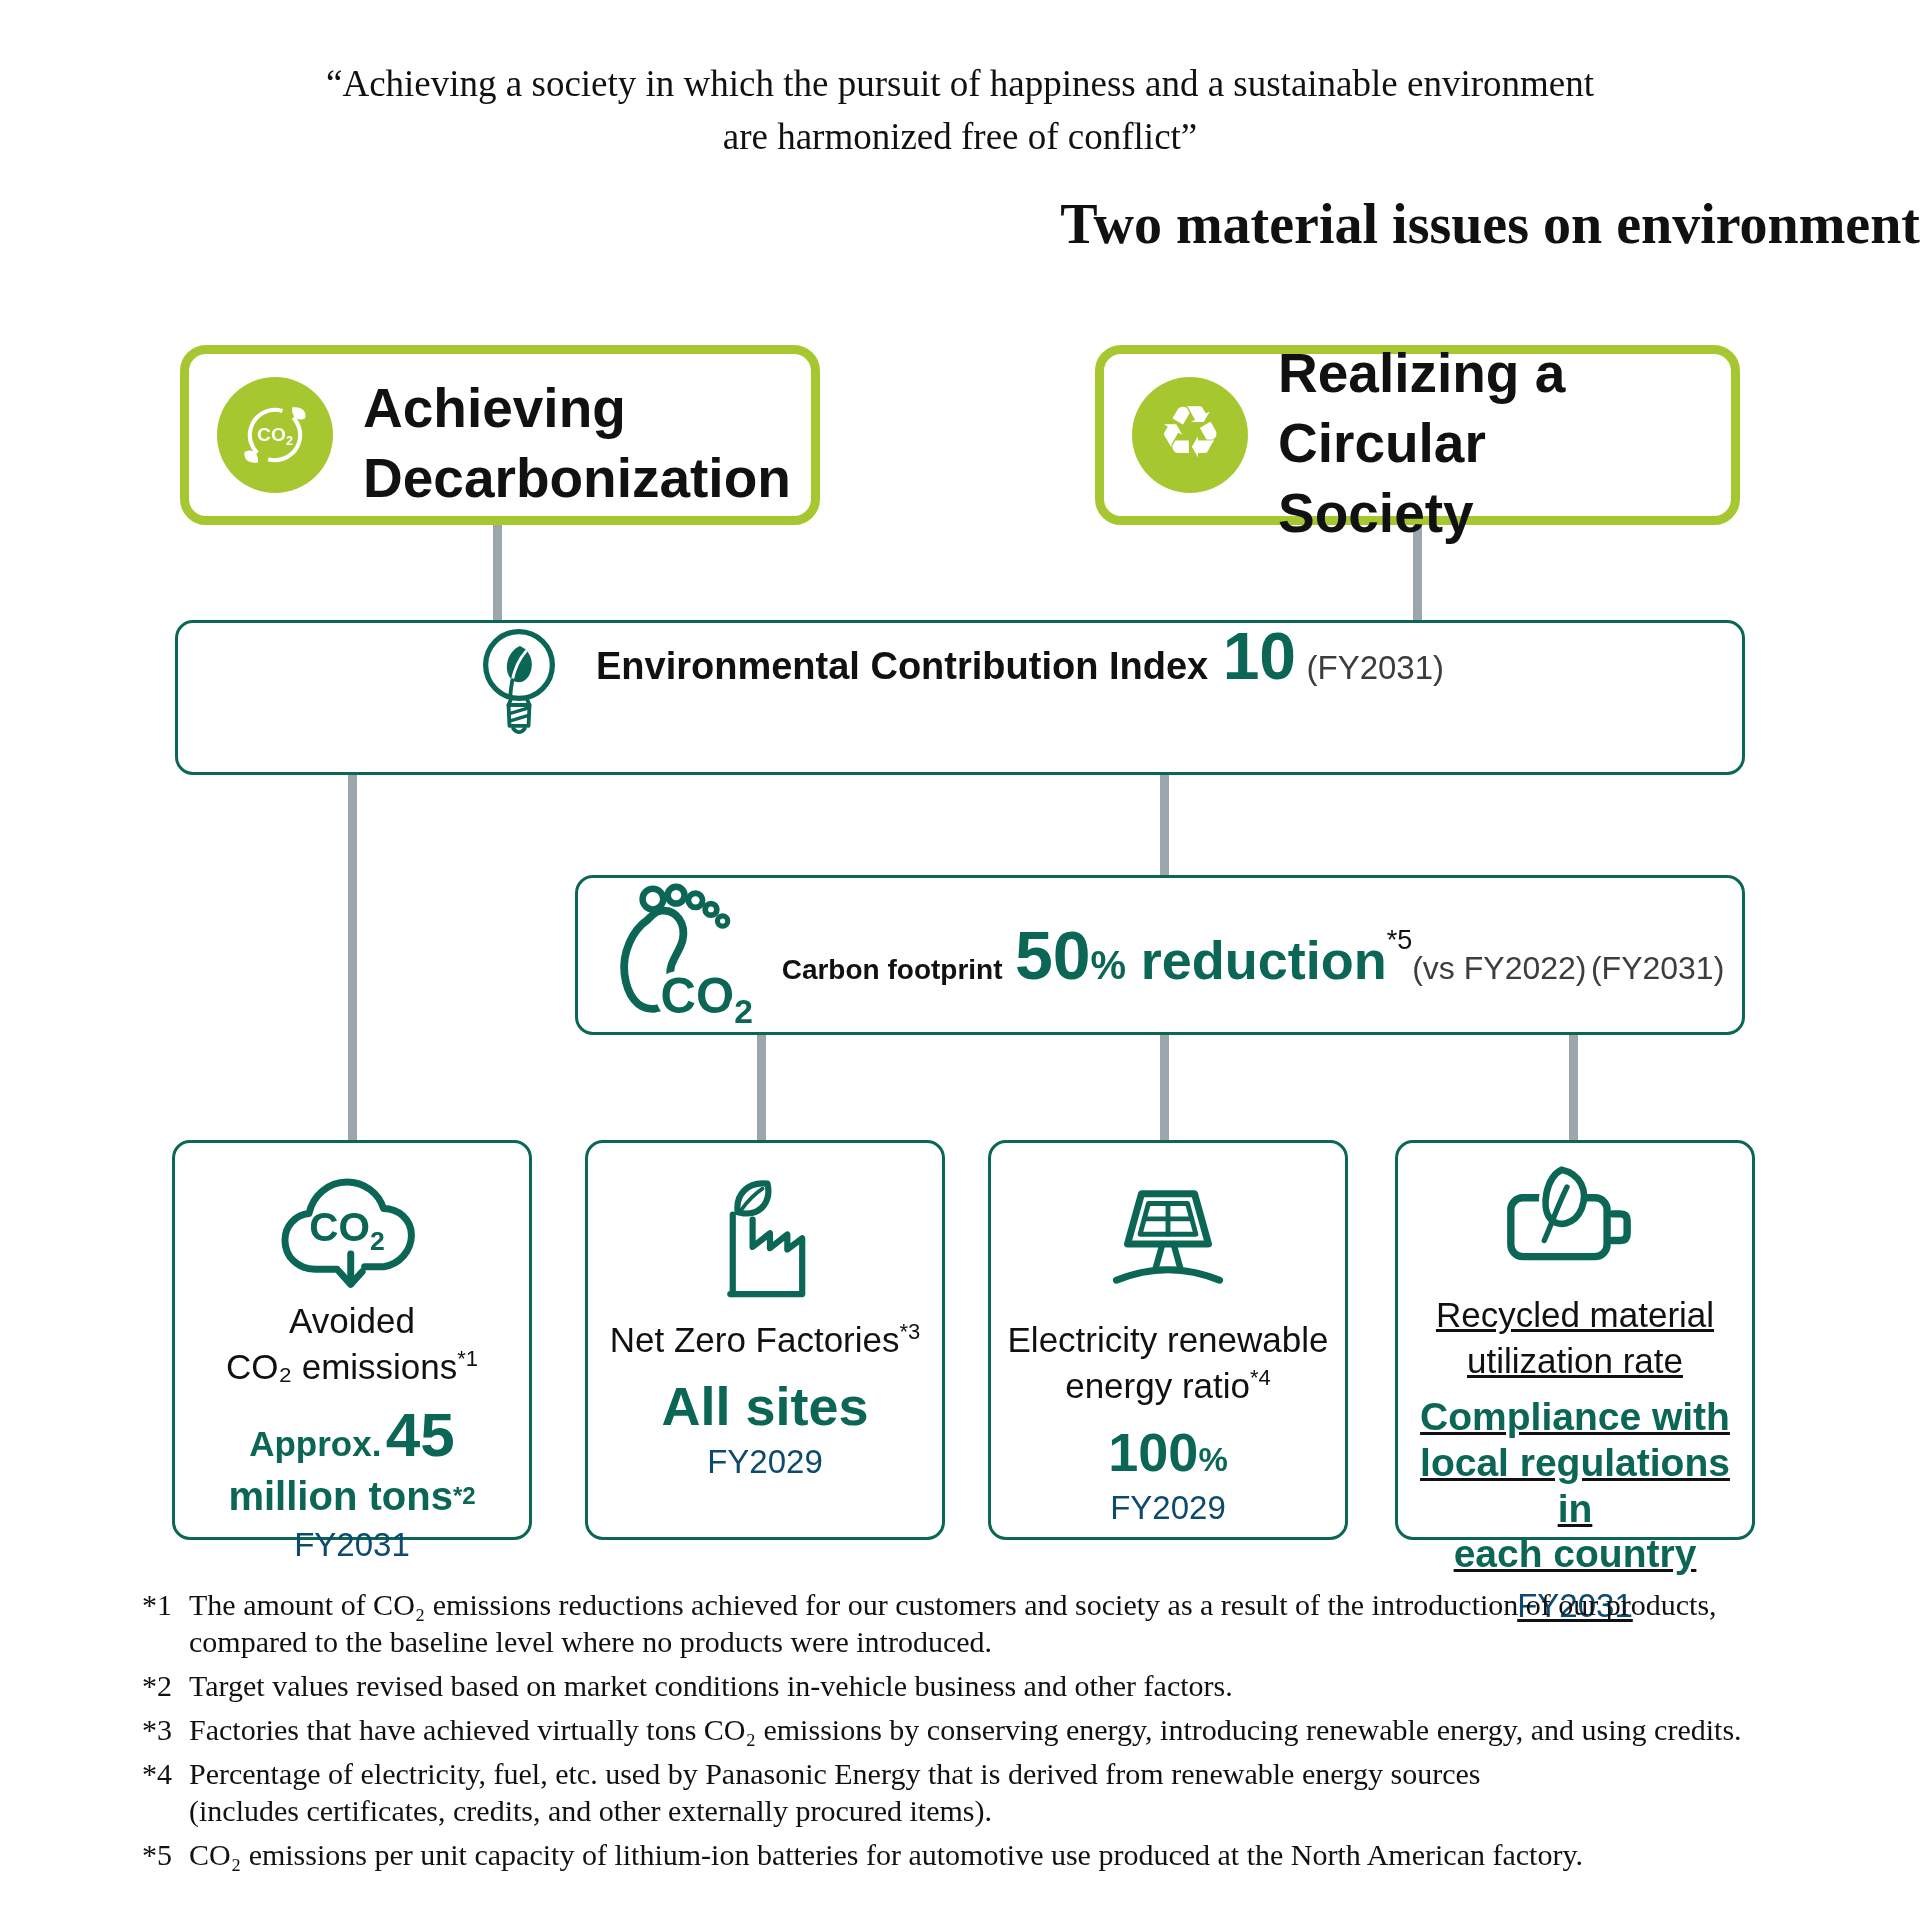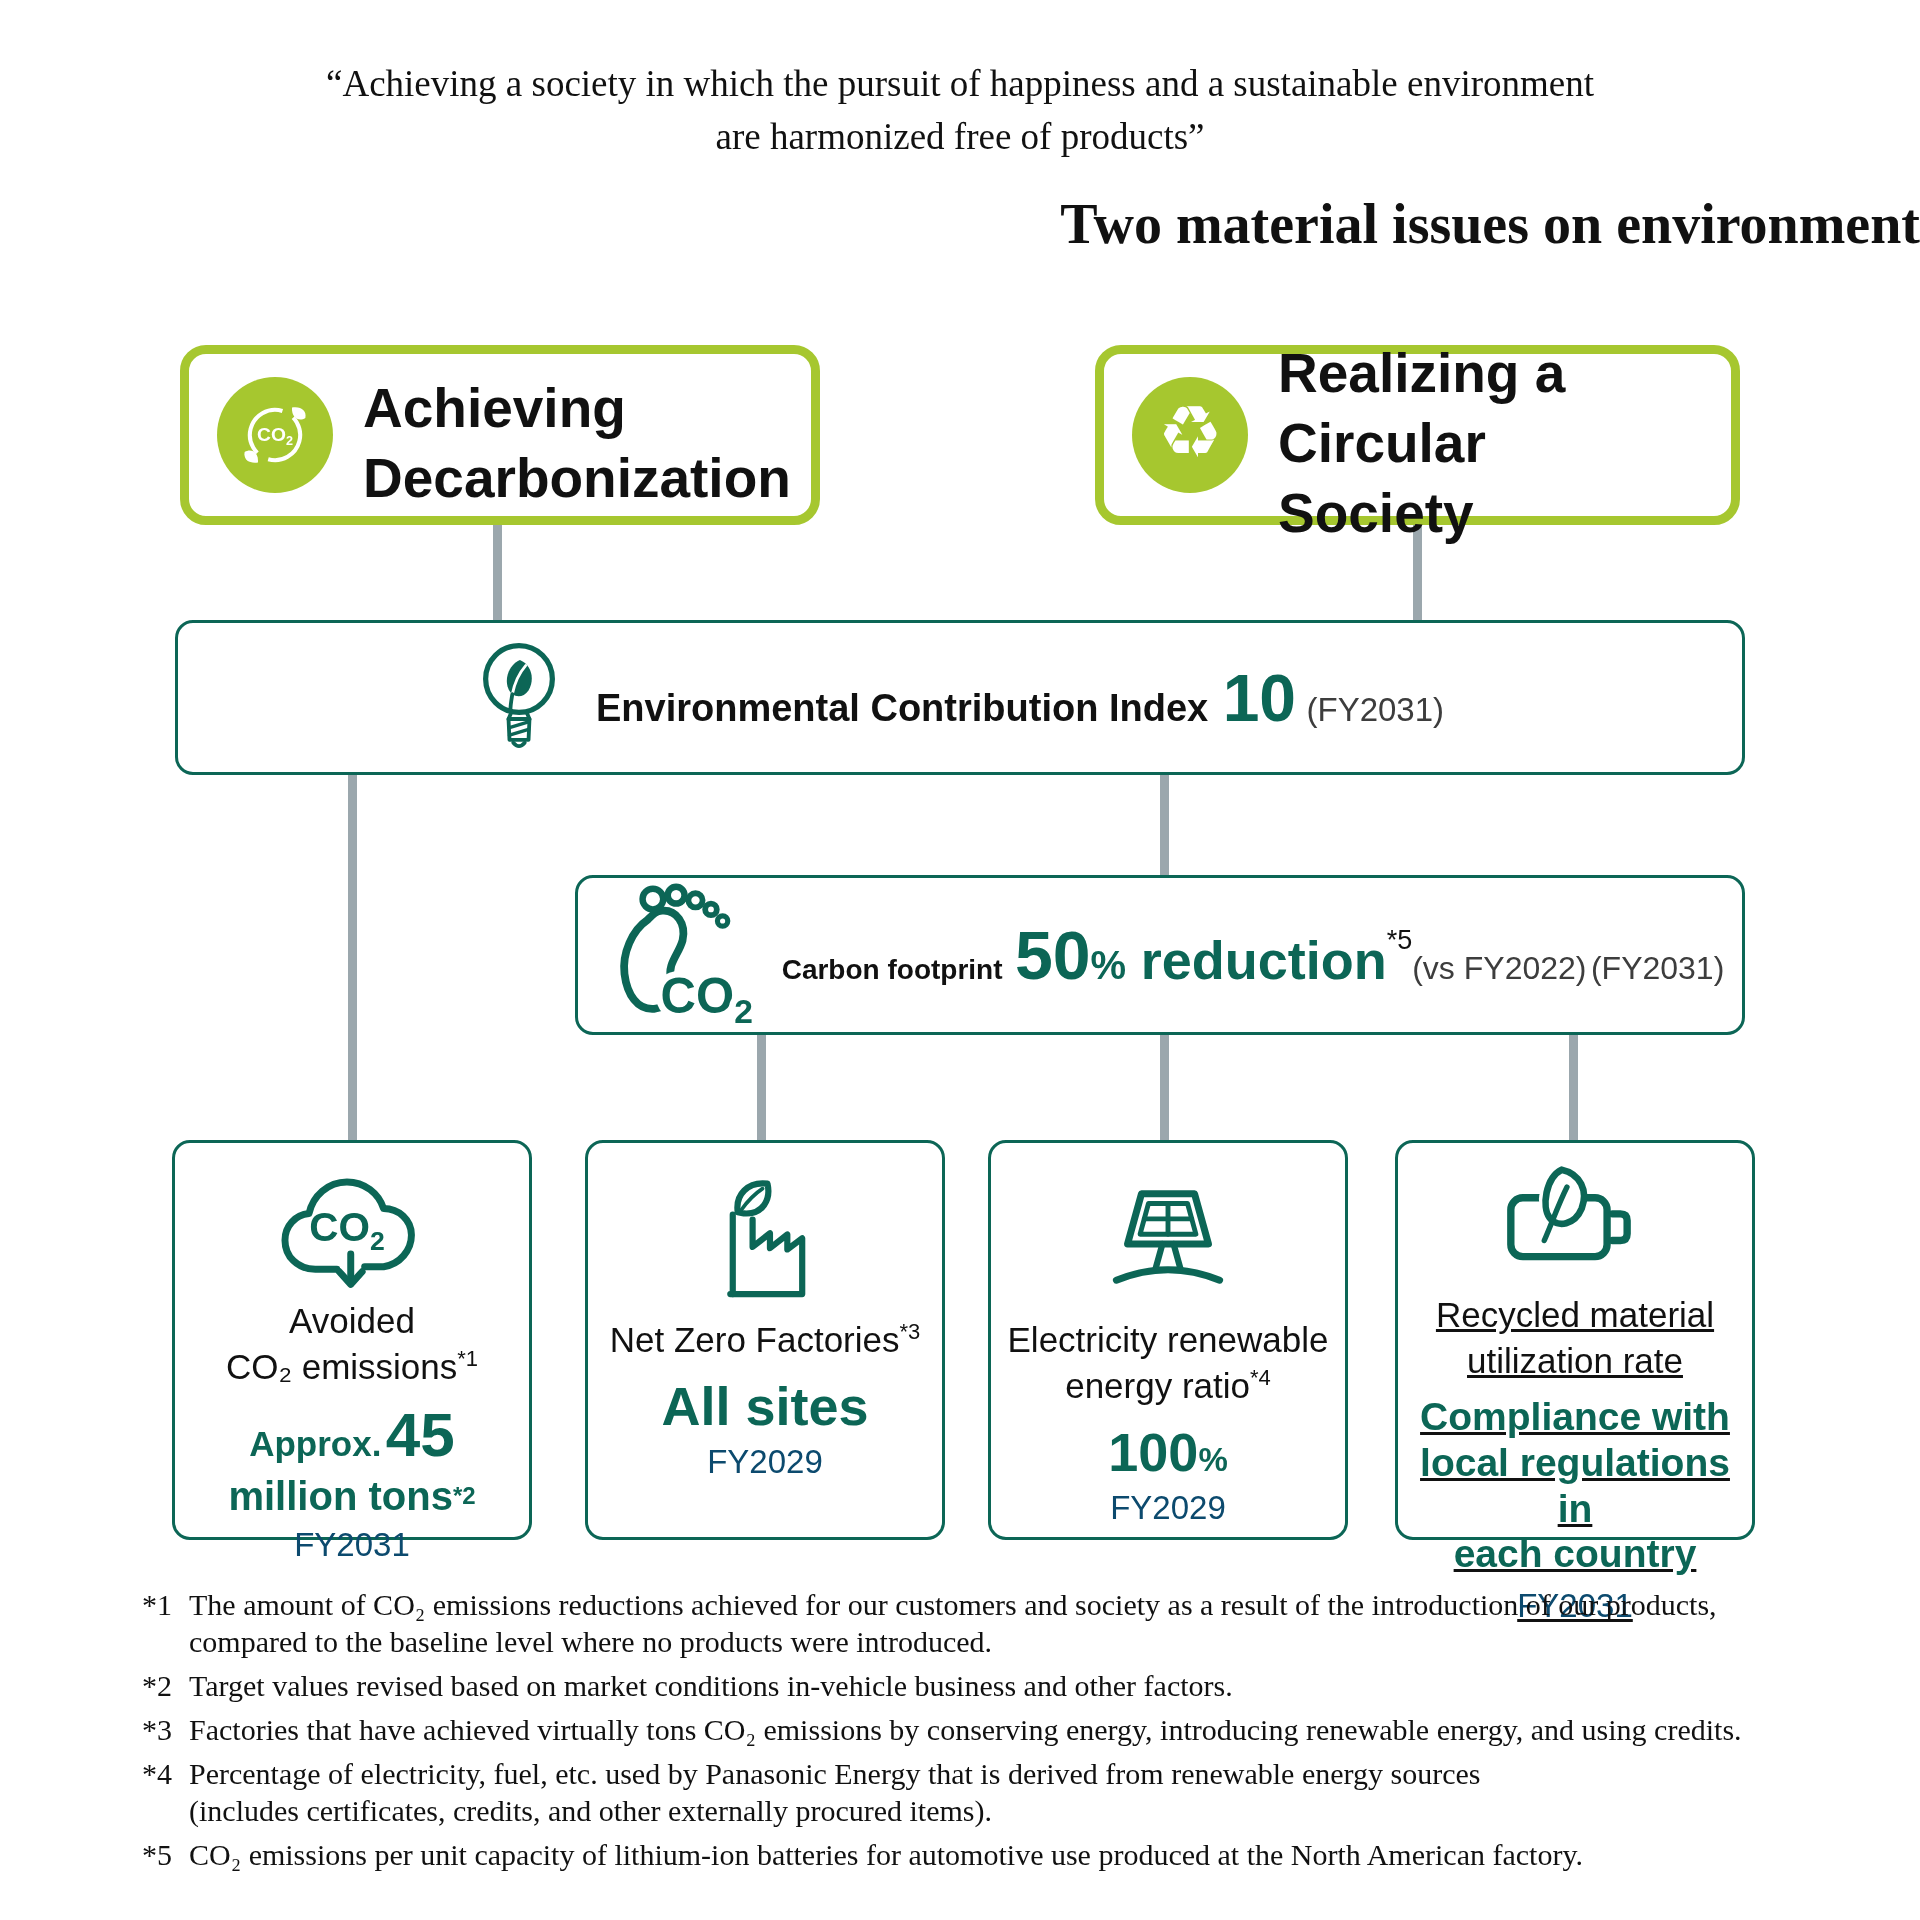"“Achieving a society in which" div.quote { text: products -> conflict }
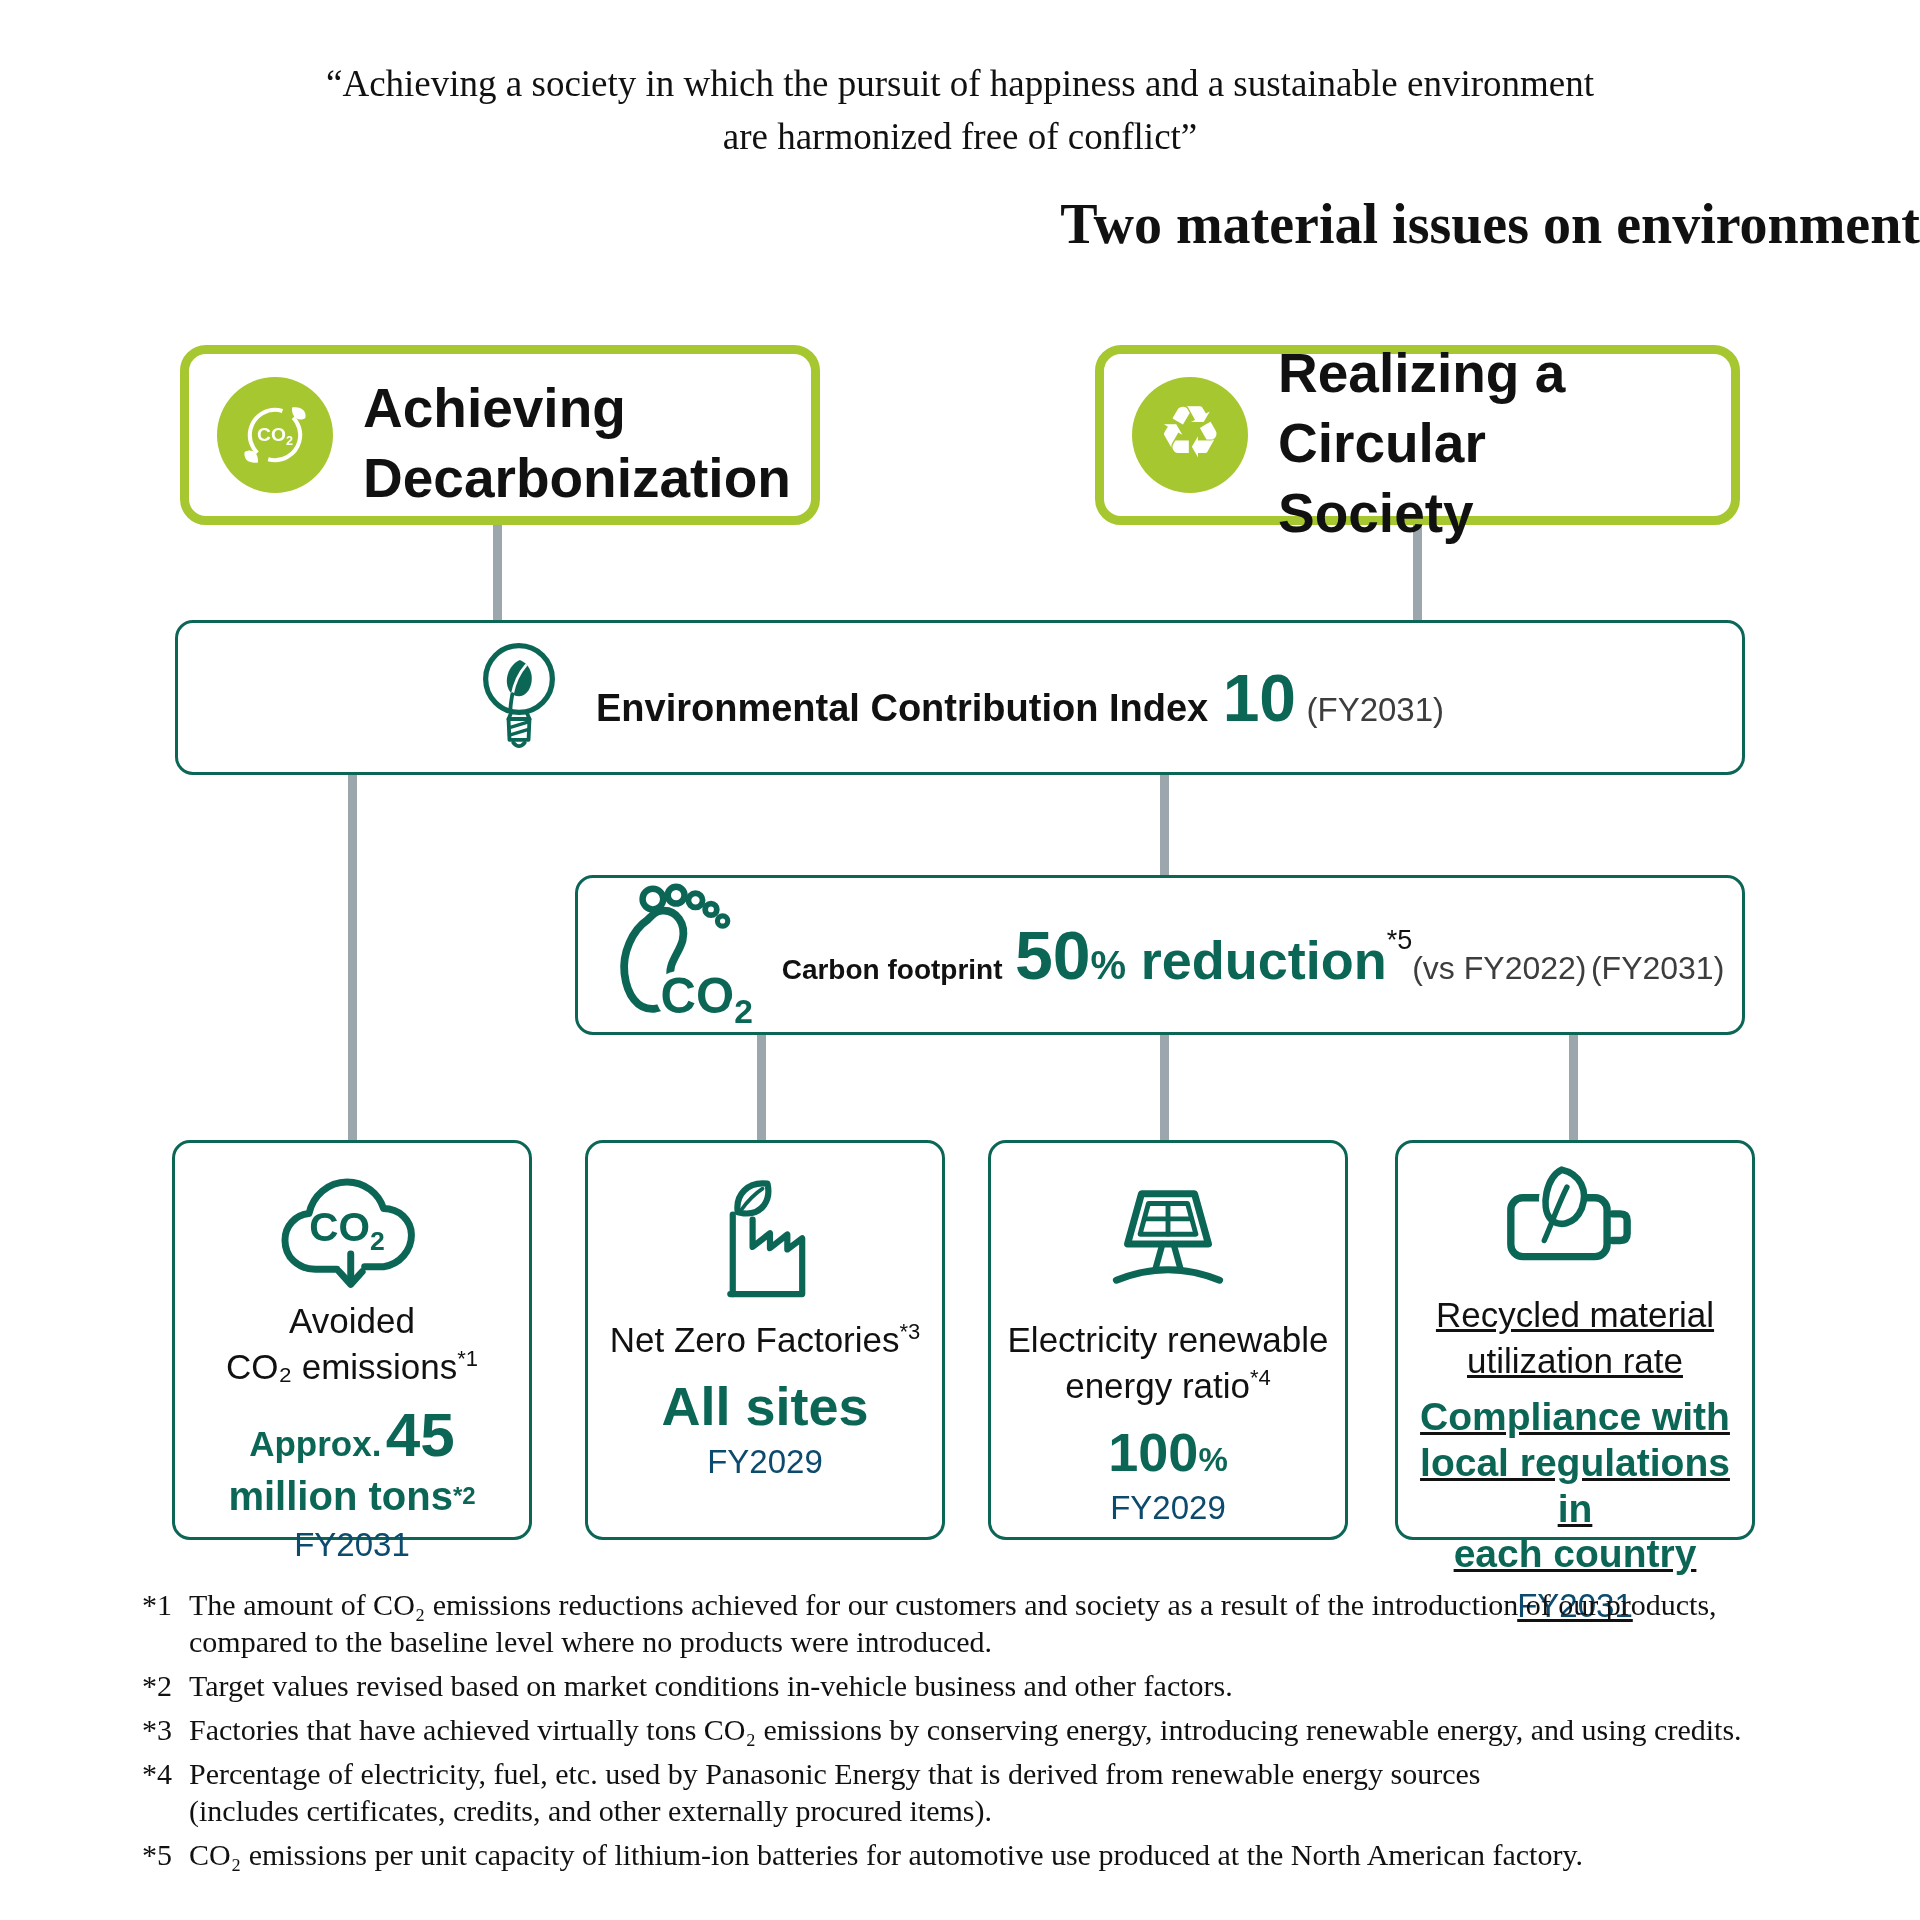"Environmental Contribution Index 10" .eci-box { align-items: center -> none }
